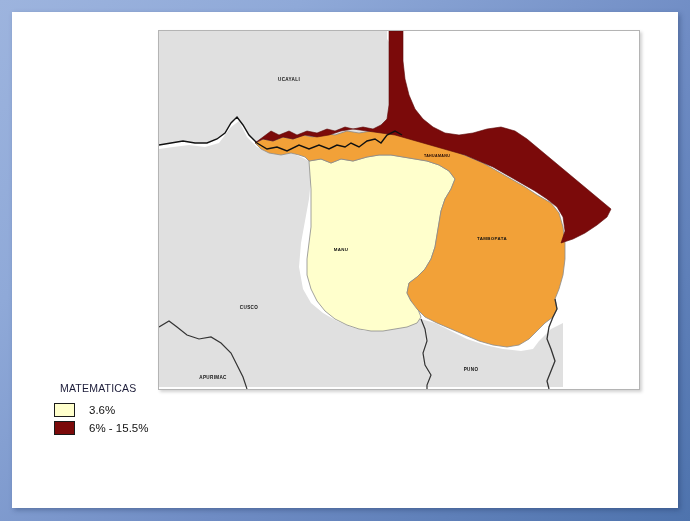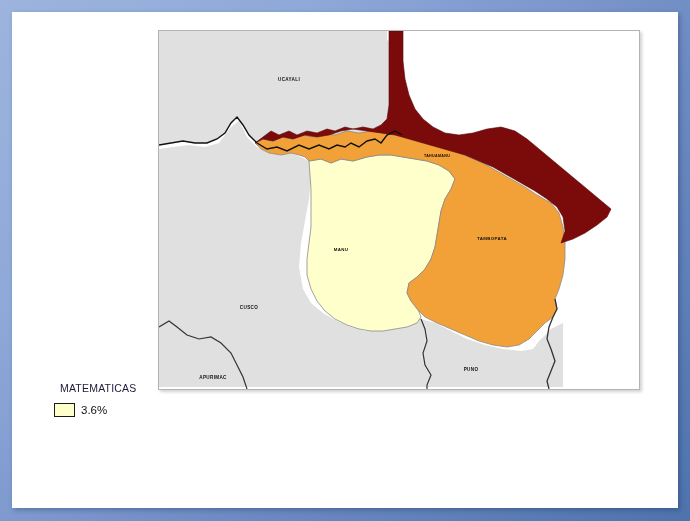"3.6%" .legend-row { gap: none -> 8px }
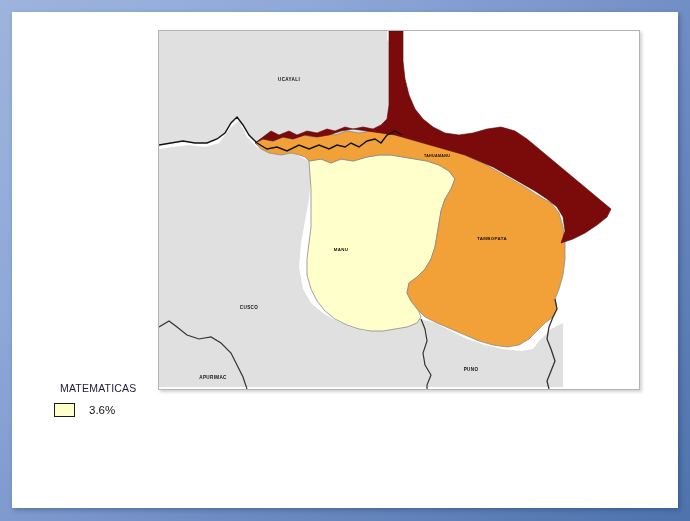"6% - 15.5%" div.legend-row { html: none -> <div> <span></span> <span>6% - 15.5%</span> </div> }
